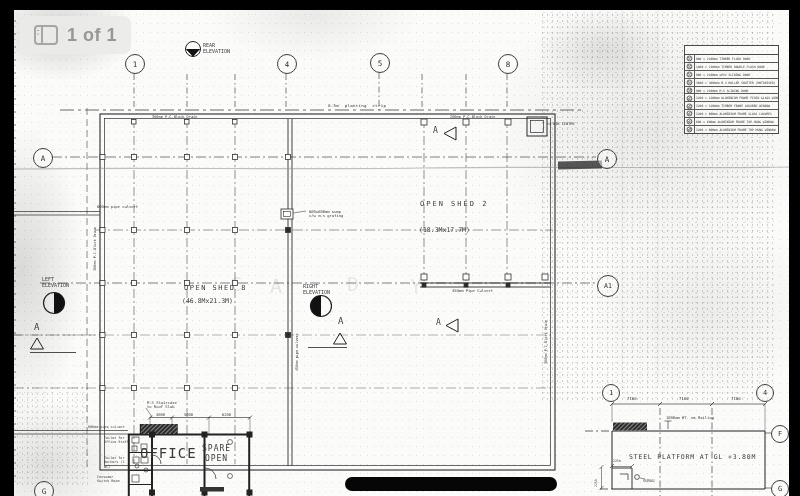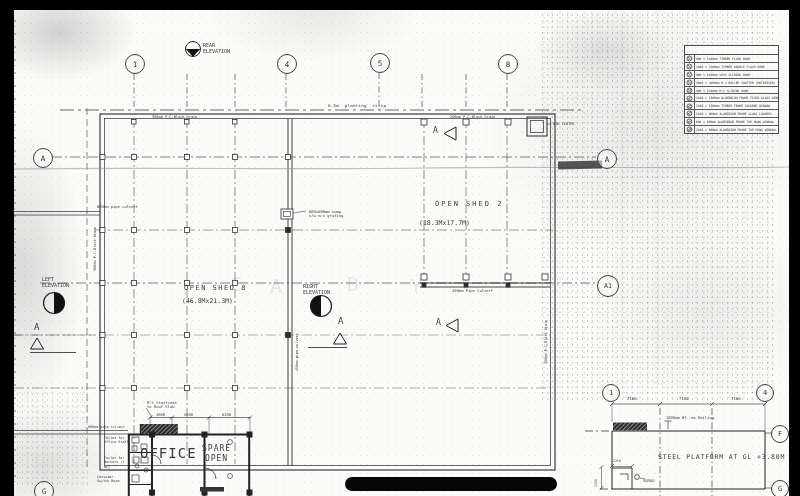"1 of 1" div { html: none -> <div> <span></span> <span>1 of 1</span> </div> }
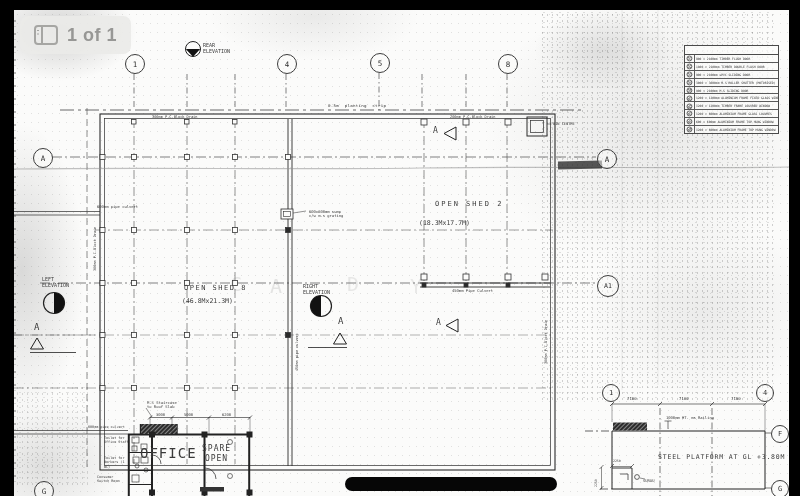"OPEN SHED 2" div.ann { left: 435px -> 420px }
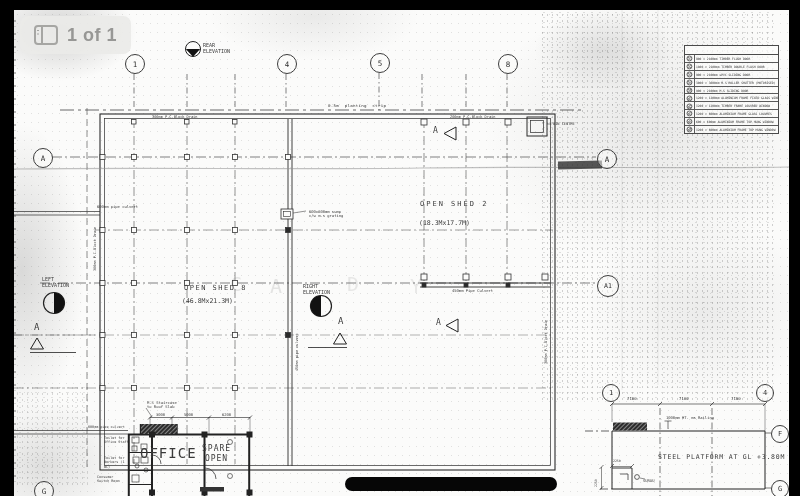"(18.3Mx17.7M)" div.ann { top: 219px -> 226px }
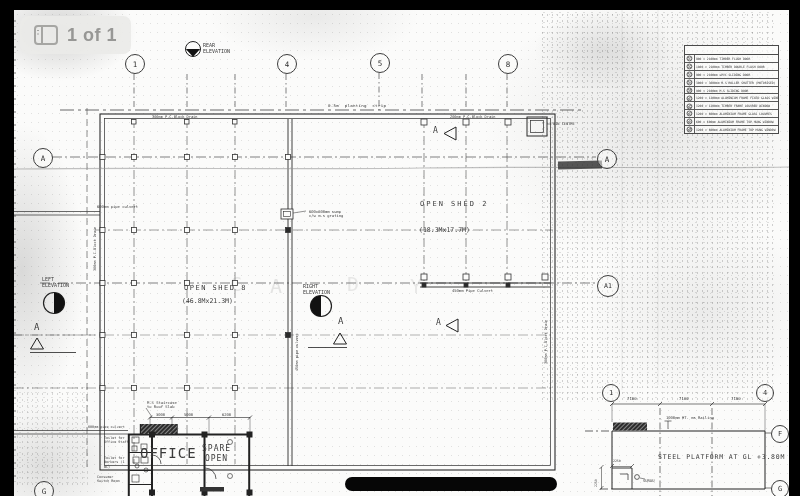"STEEL PLATFORM AT GL +3.80M" div.ann { left: 658px -> 629px }
